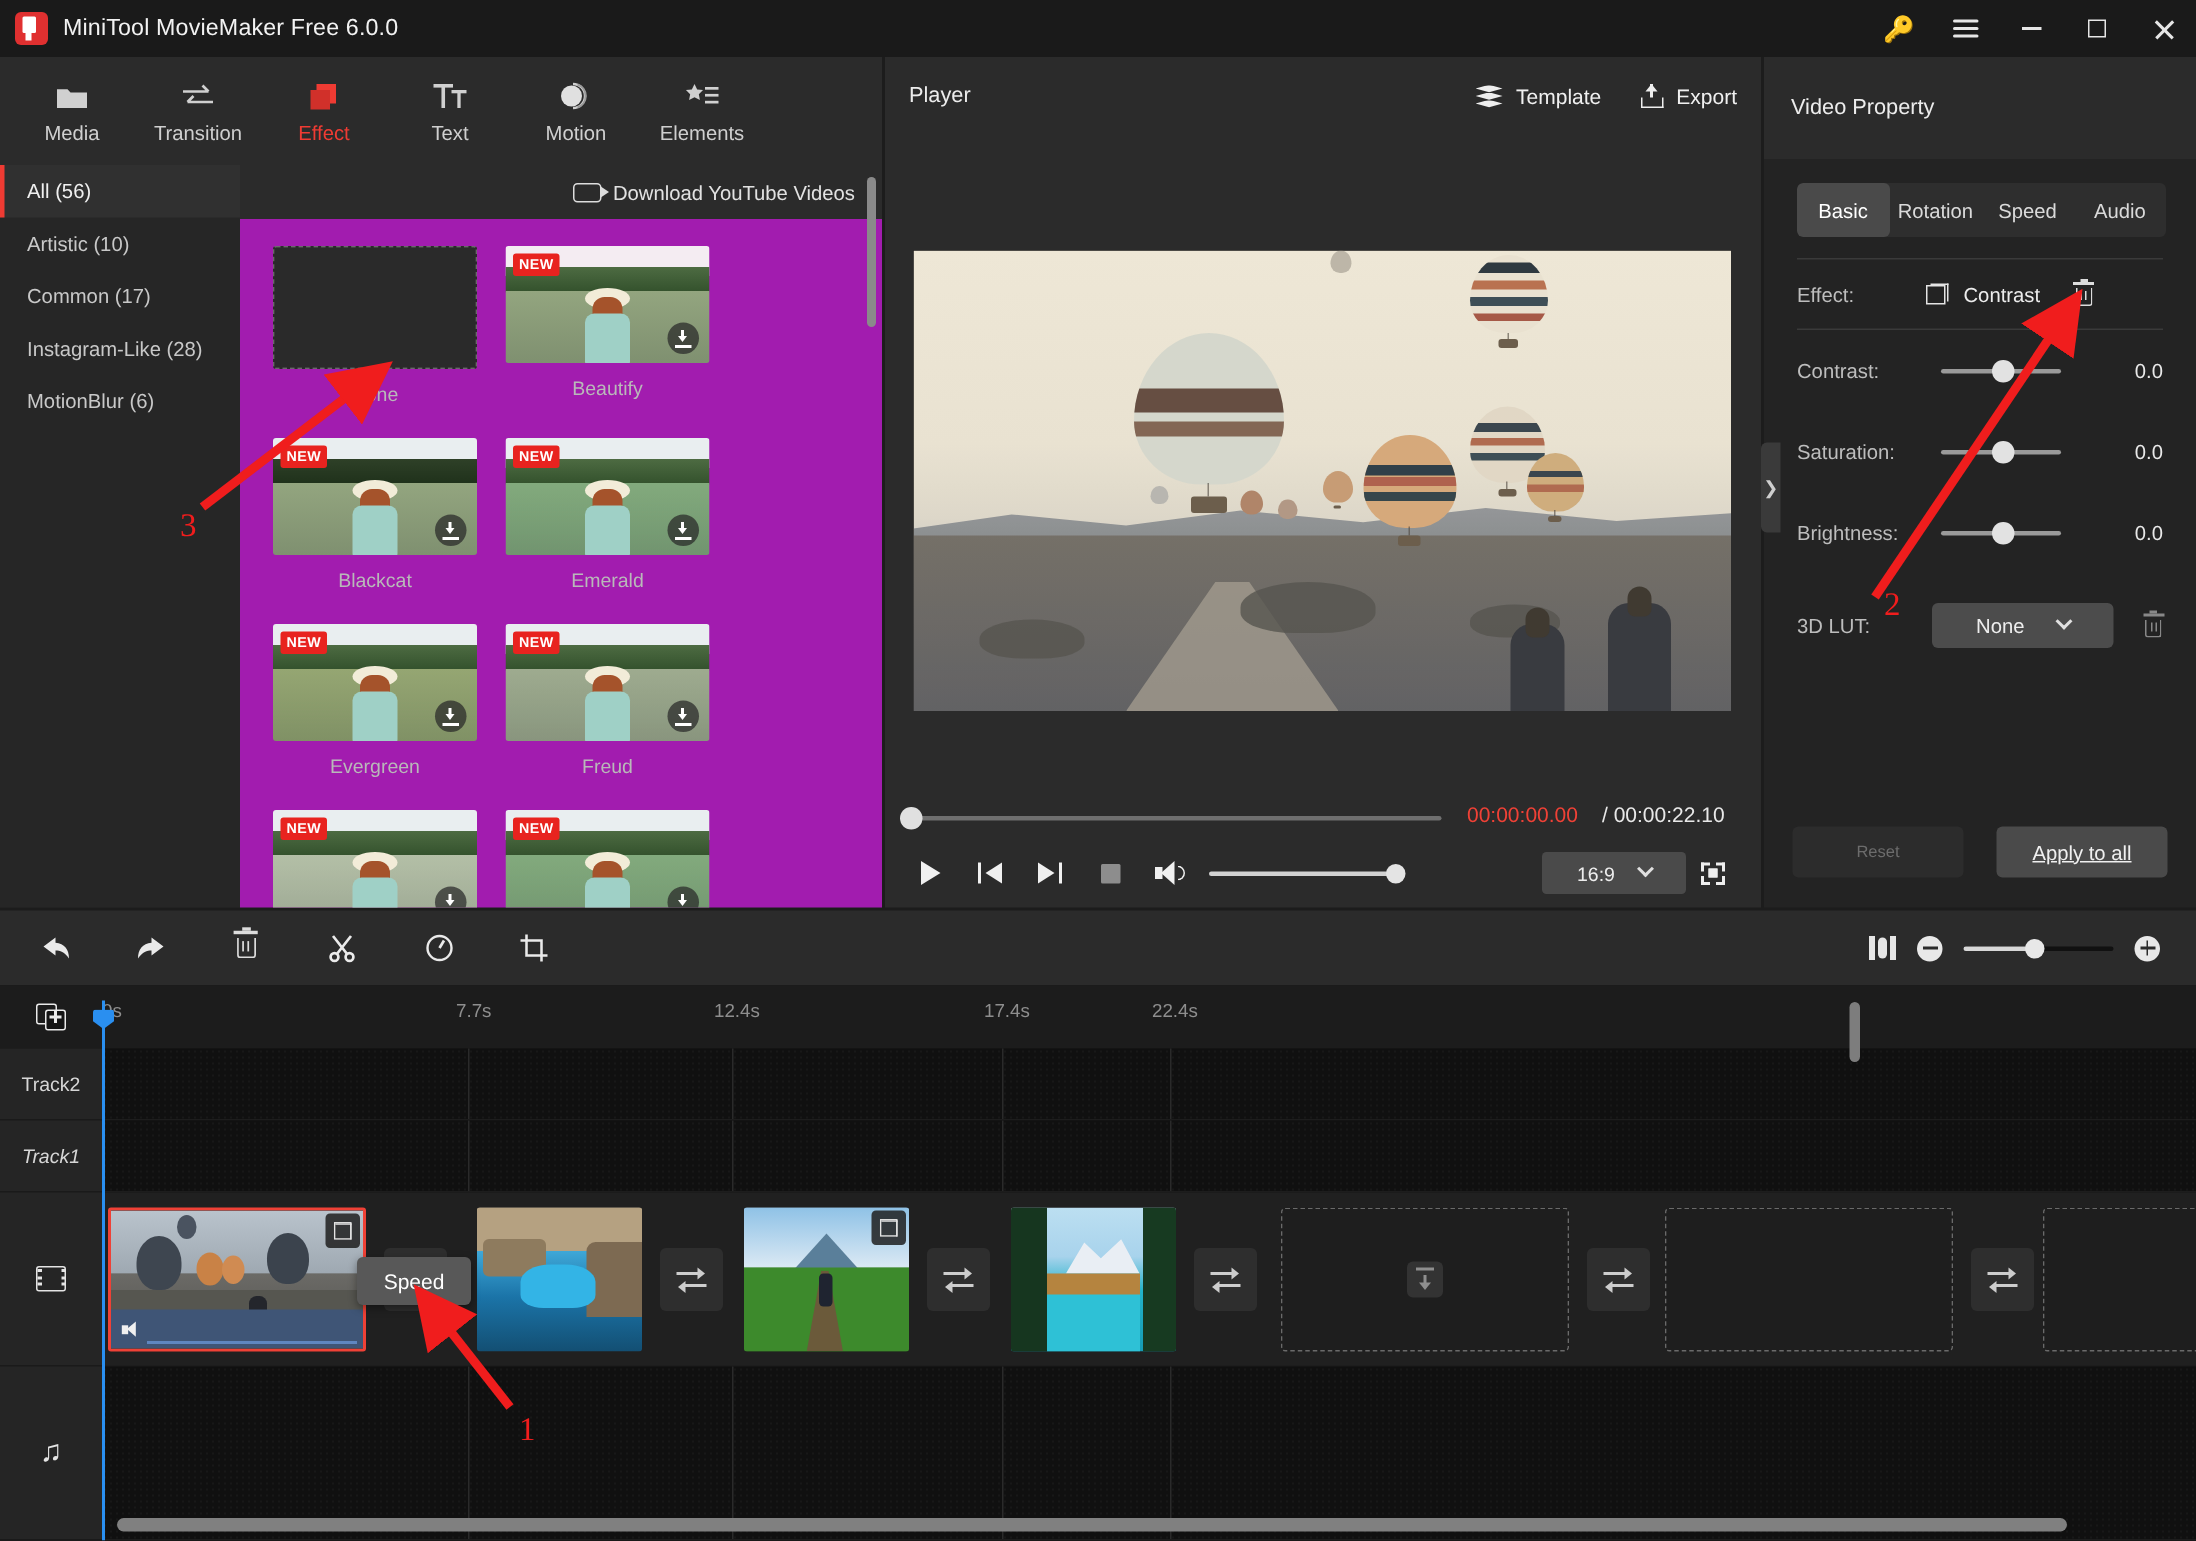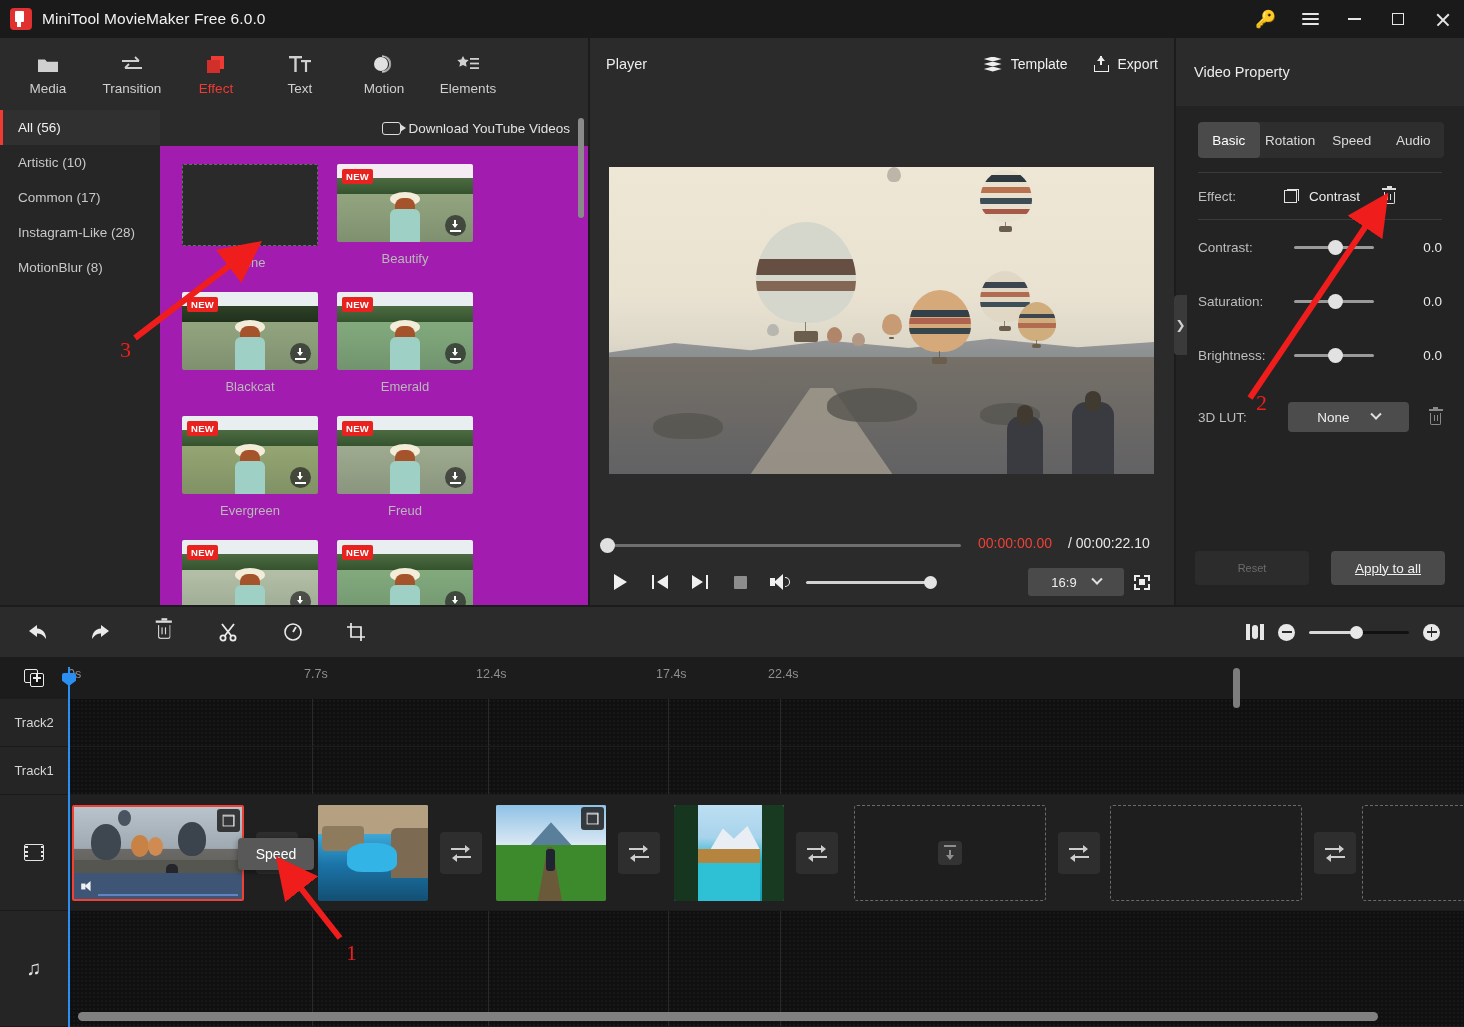"MotionBlur (8)" span { text: 8 -> 6 }
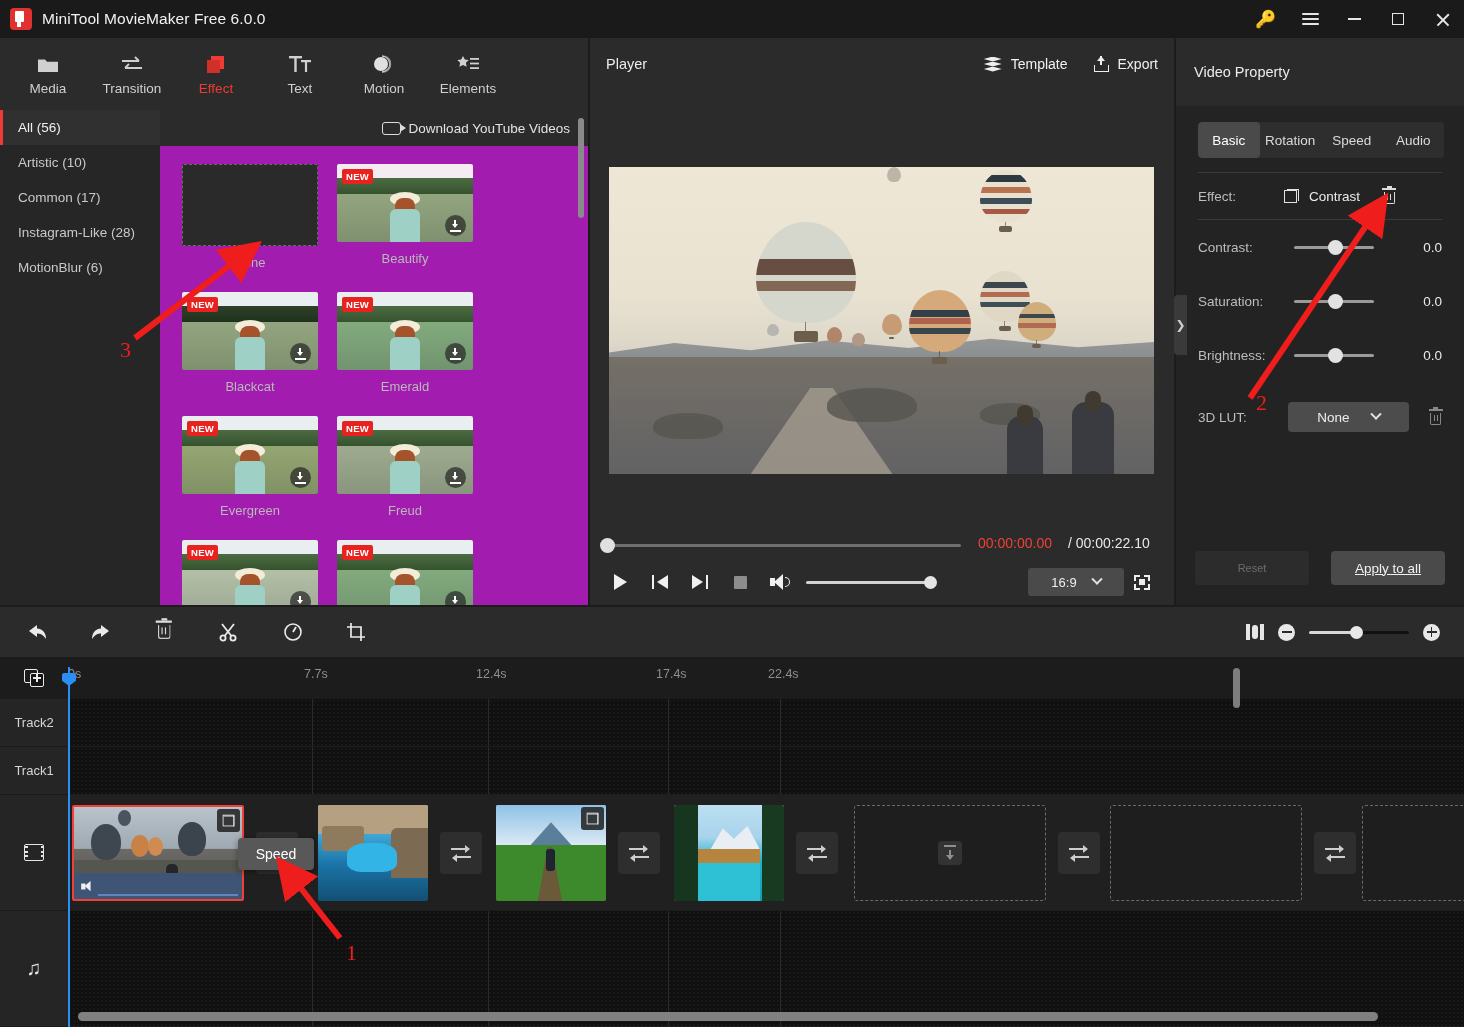"Track1" div.tlabel { font-style: none -> italic }
